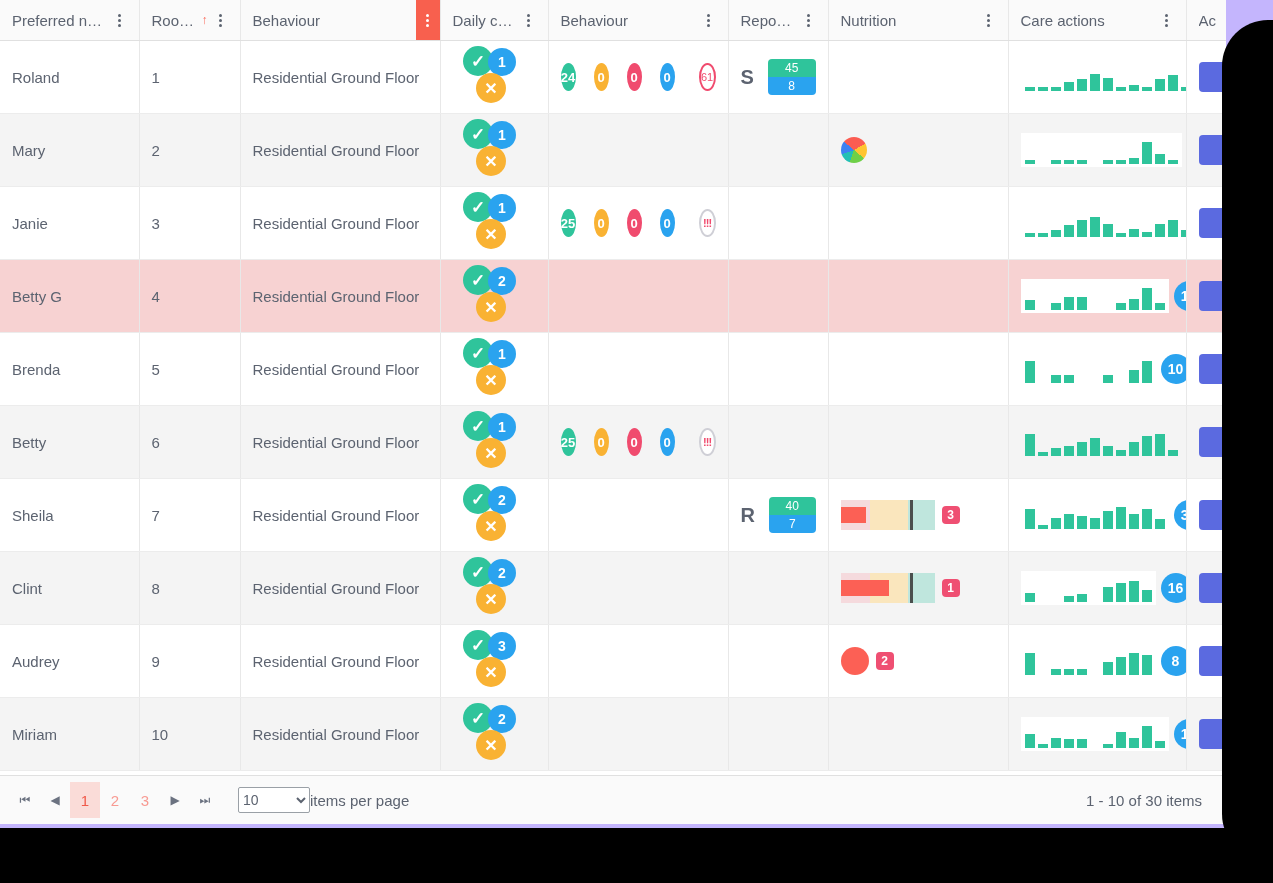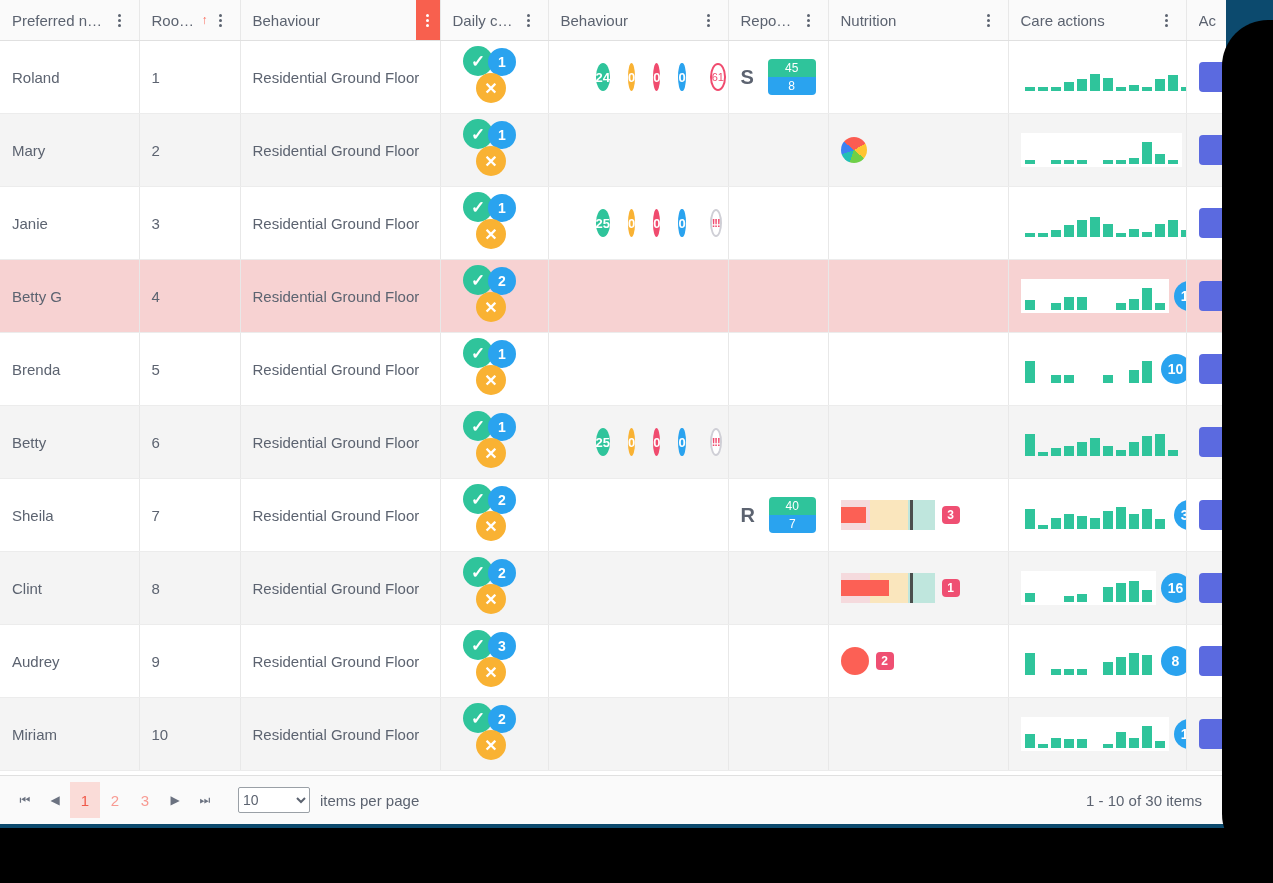"Preferred na…" #root { background: #0c4a6e -> #c4b5fd }
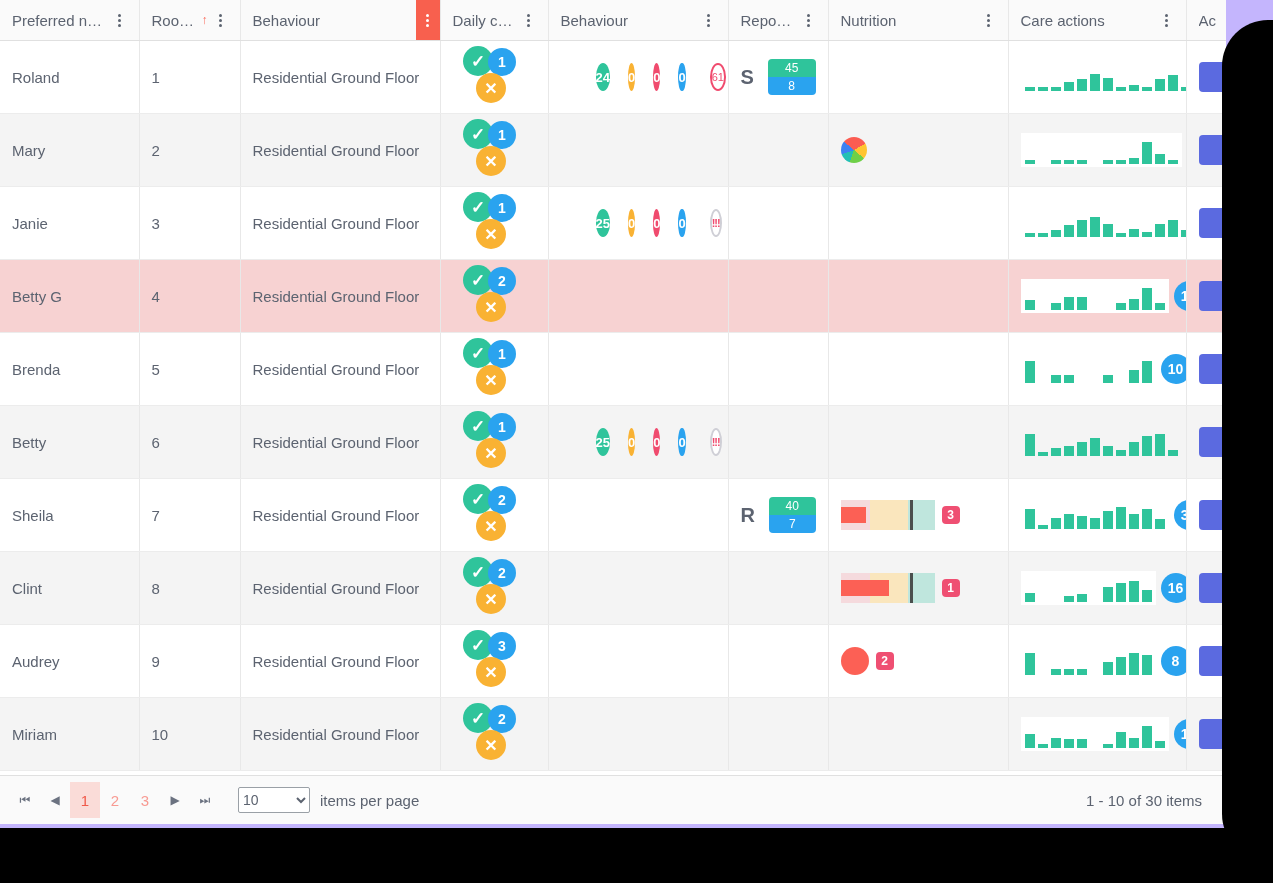"24" .beh { margin-left: 35px -> none }
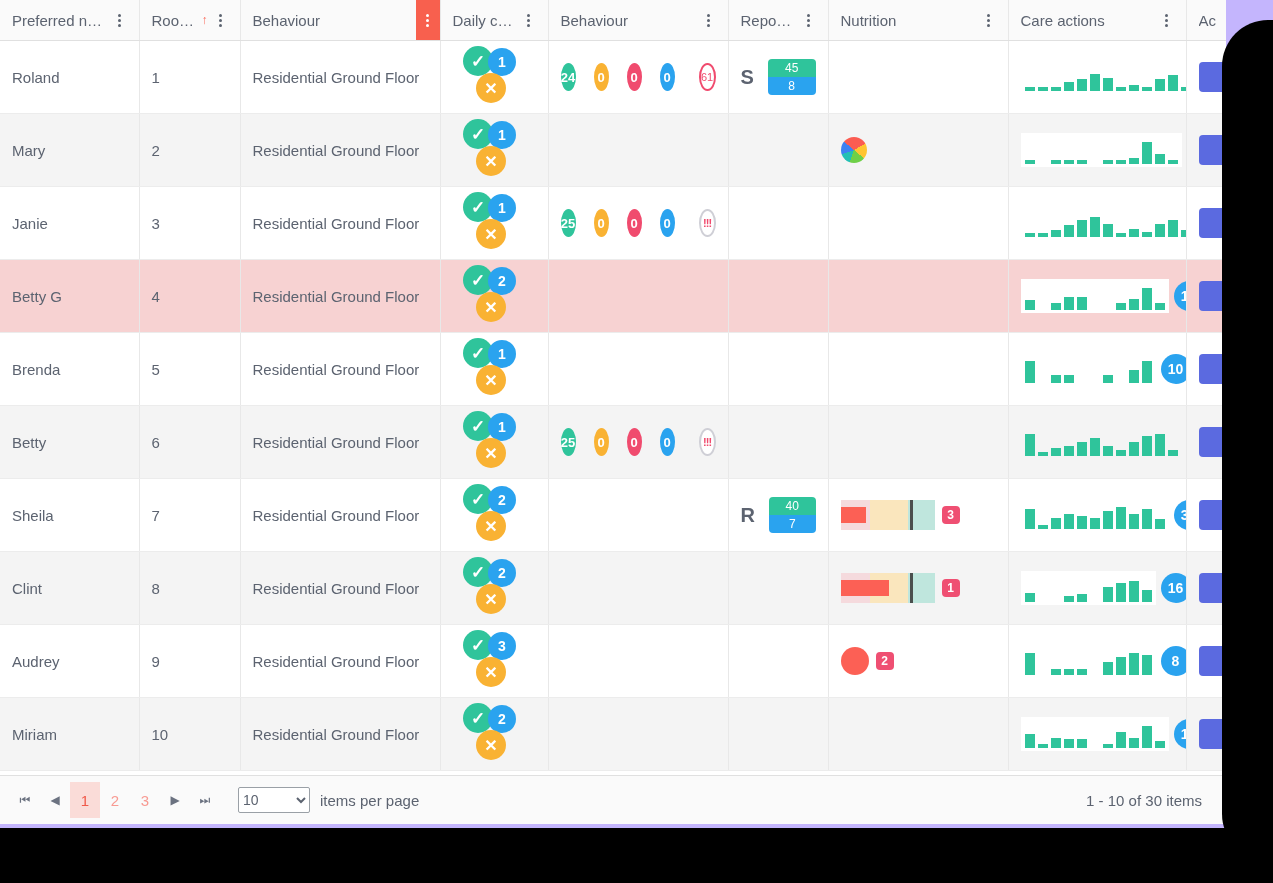"items per page" .ipp { margin-left: 10px -> none }
